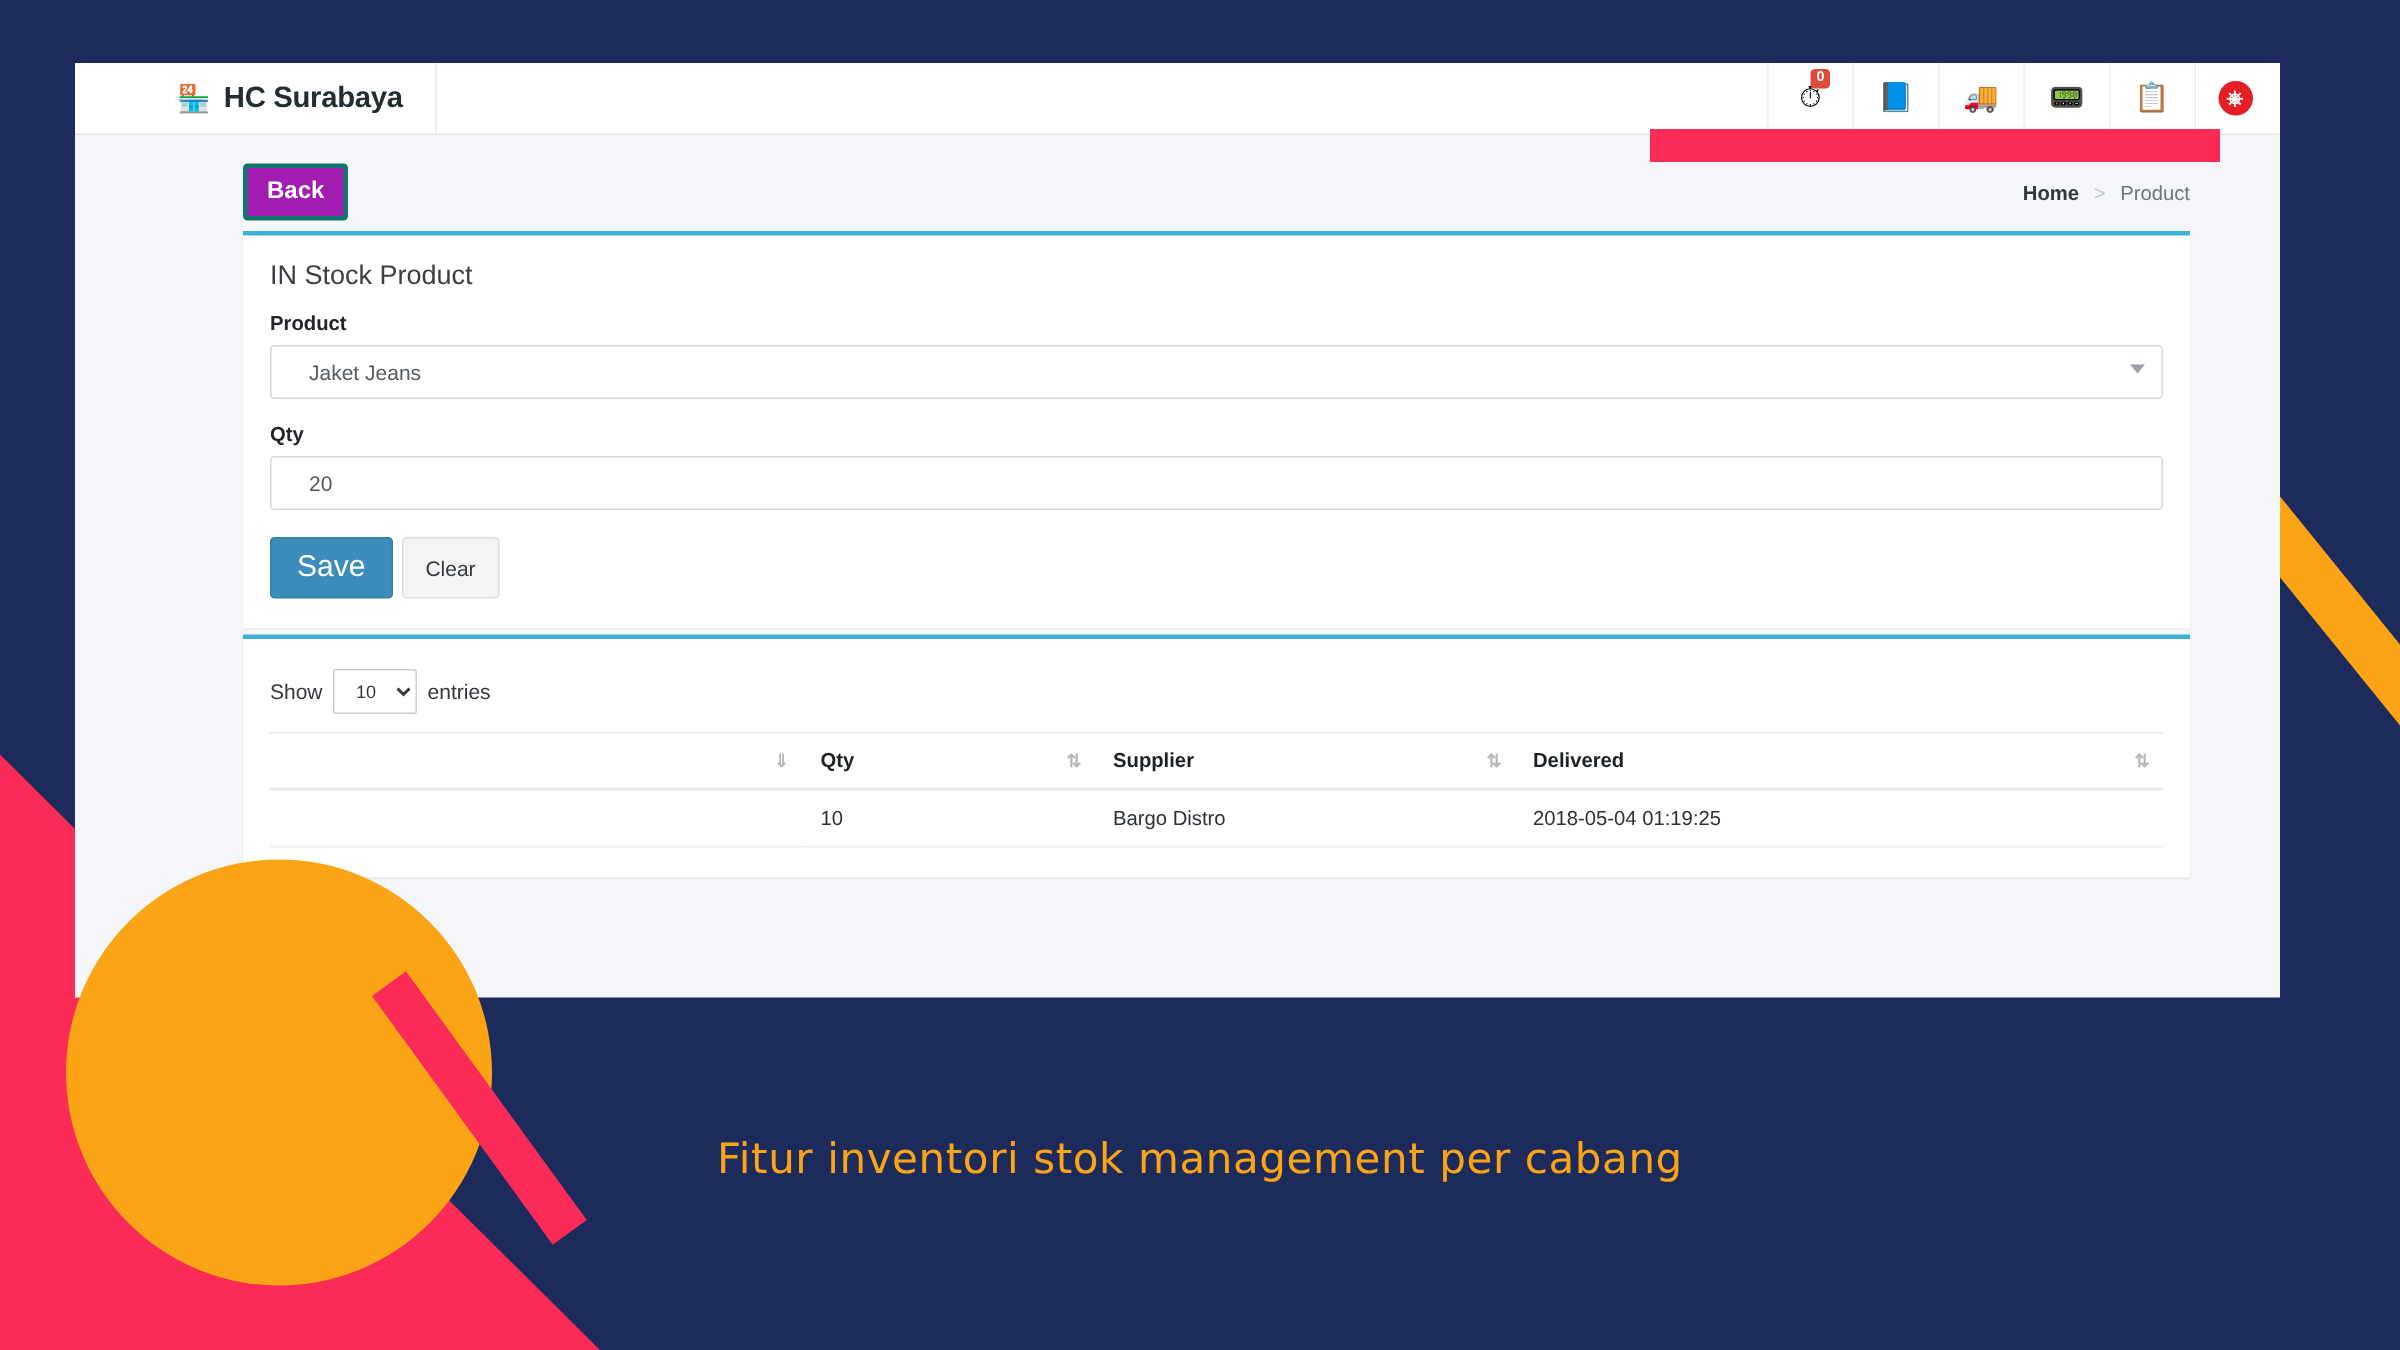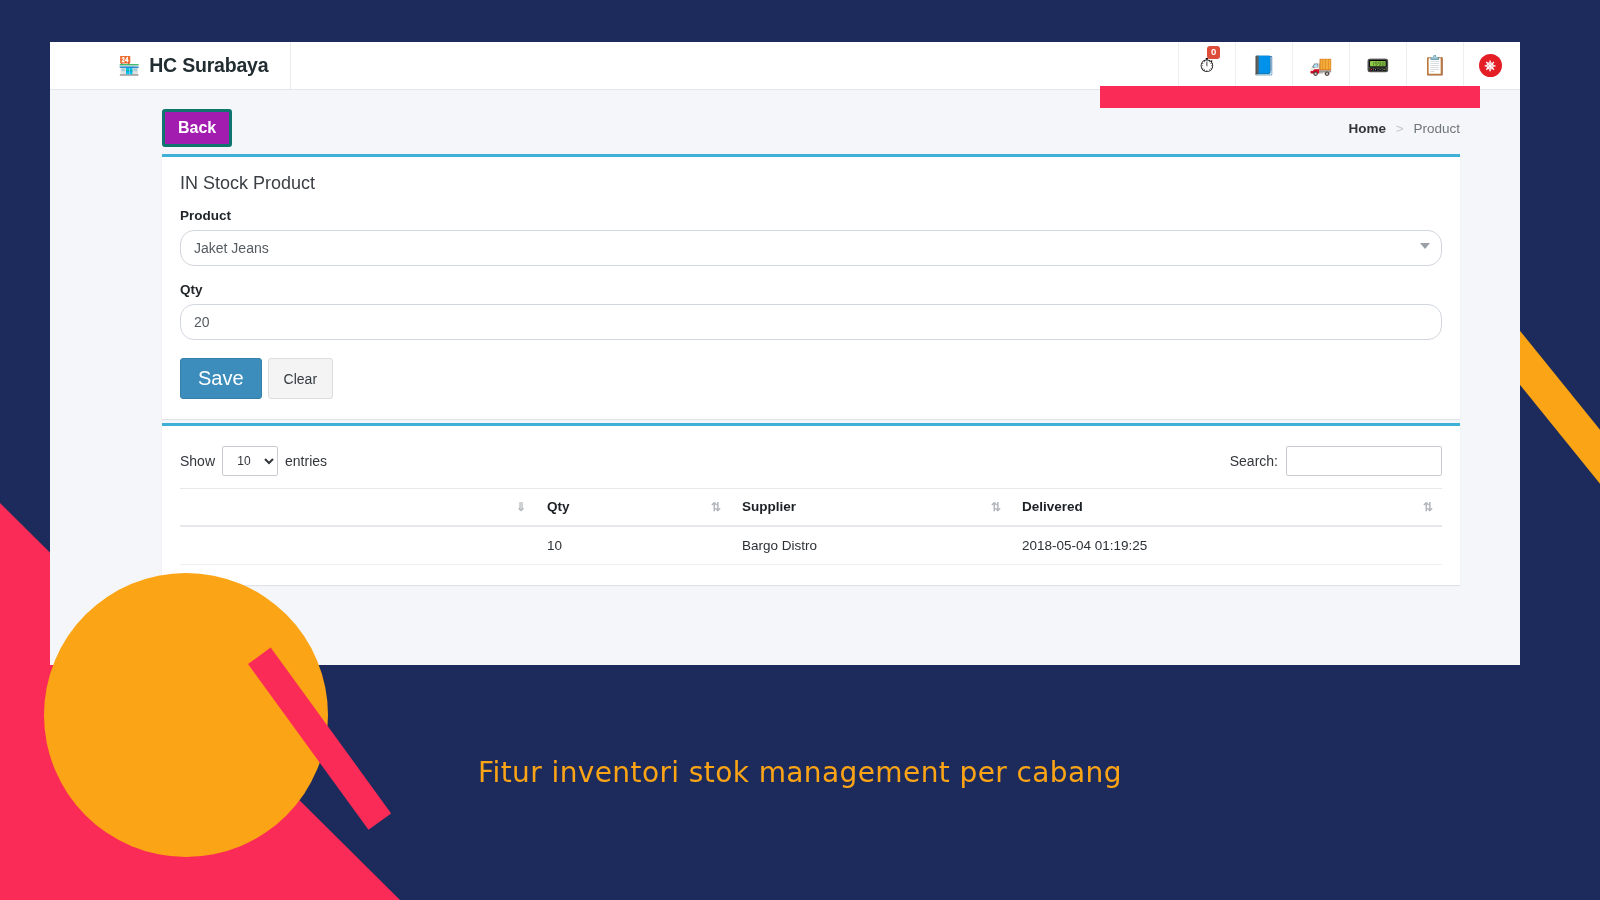"Jaket Jeans" .form-control { border-radius: 14px -> 3px; padding: 0 13px -> 0 25px }
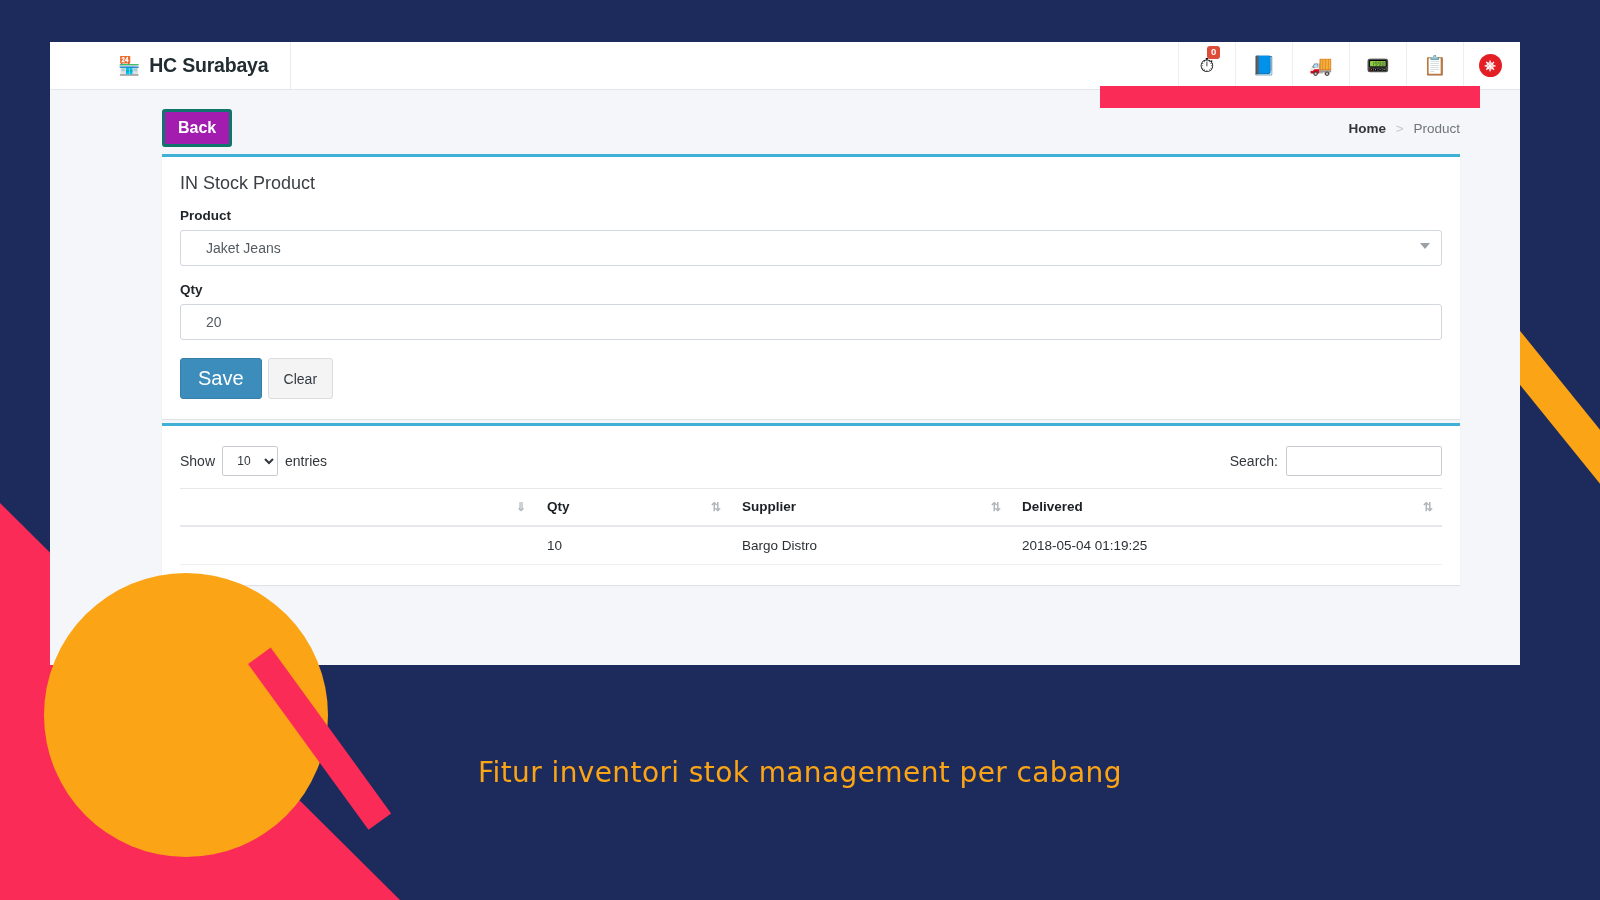"Search:" label.dt-filter { html: <label> <span>Search:</span> <input> </label> -> none }
